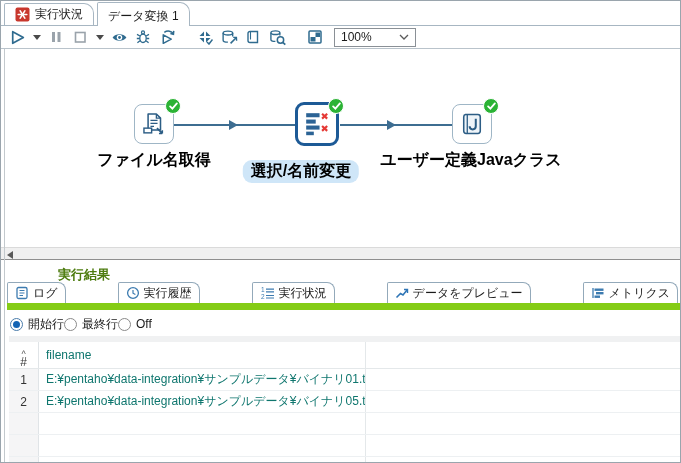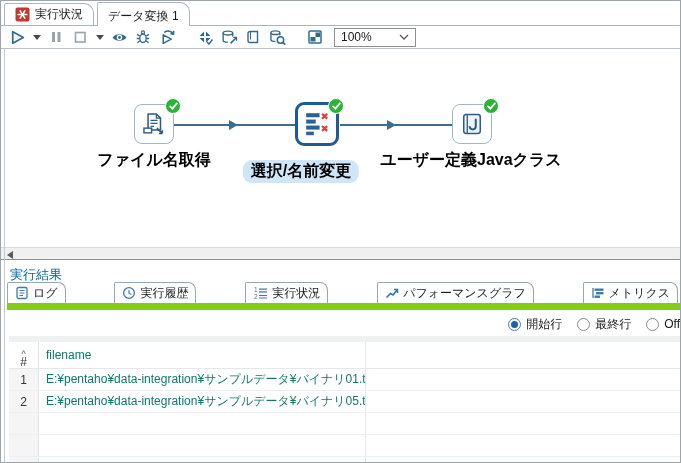"実行結果" .res-title { color: #0369a1 -> #4d7c0f; font-weight: normal -> bold; margin-left: none -> 48px }
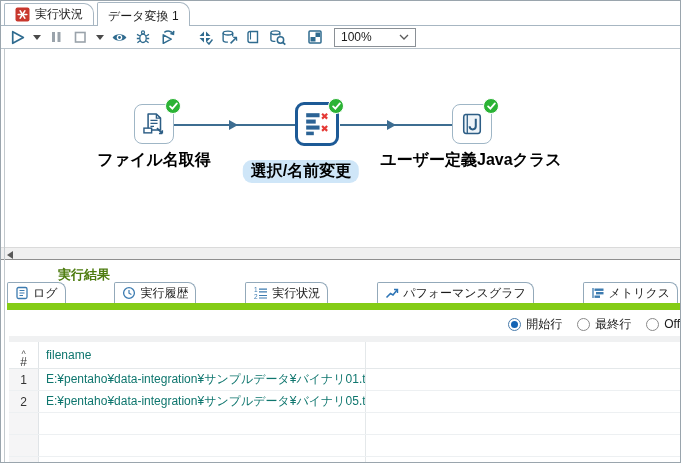"パフォーマンスグラフ" span { text: パフォーマンスグラフ -> データをプレビュー }
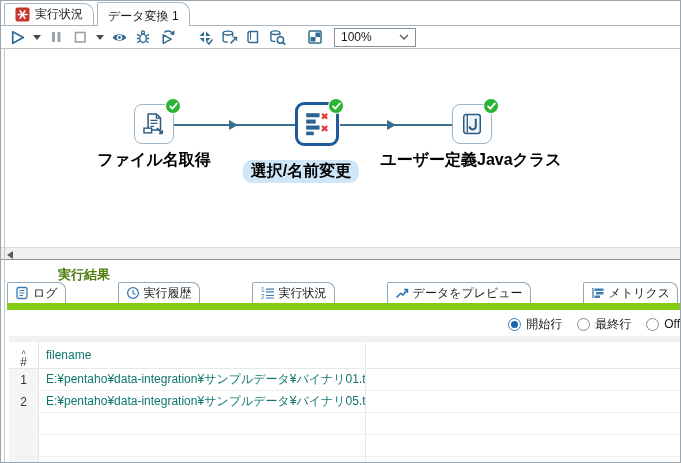"開始行" .radio-row { gap: 15px -> none; justify-content: flex-end -> none }
